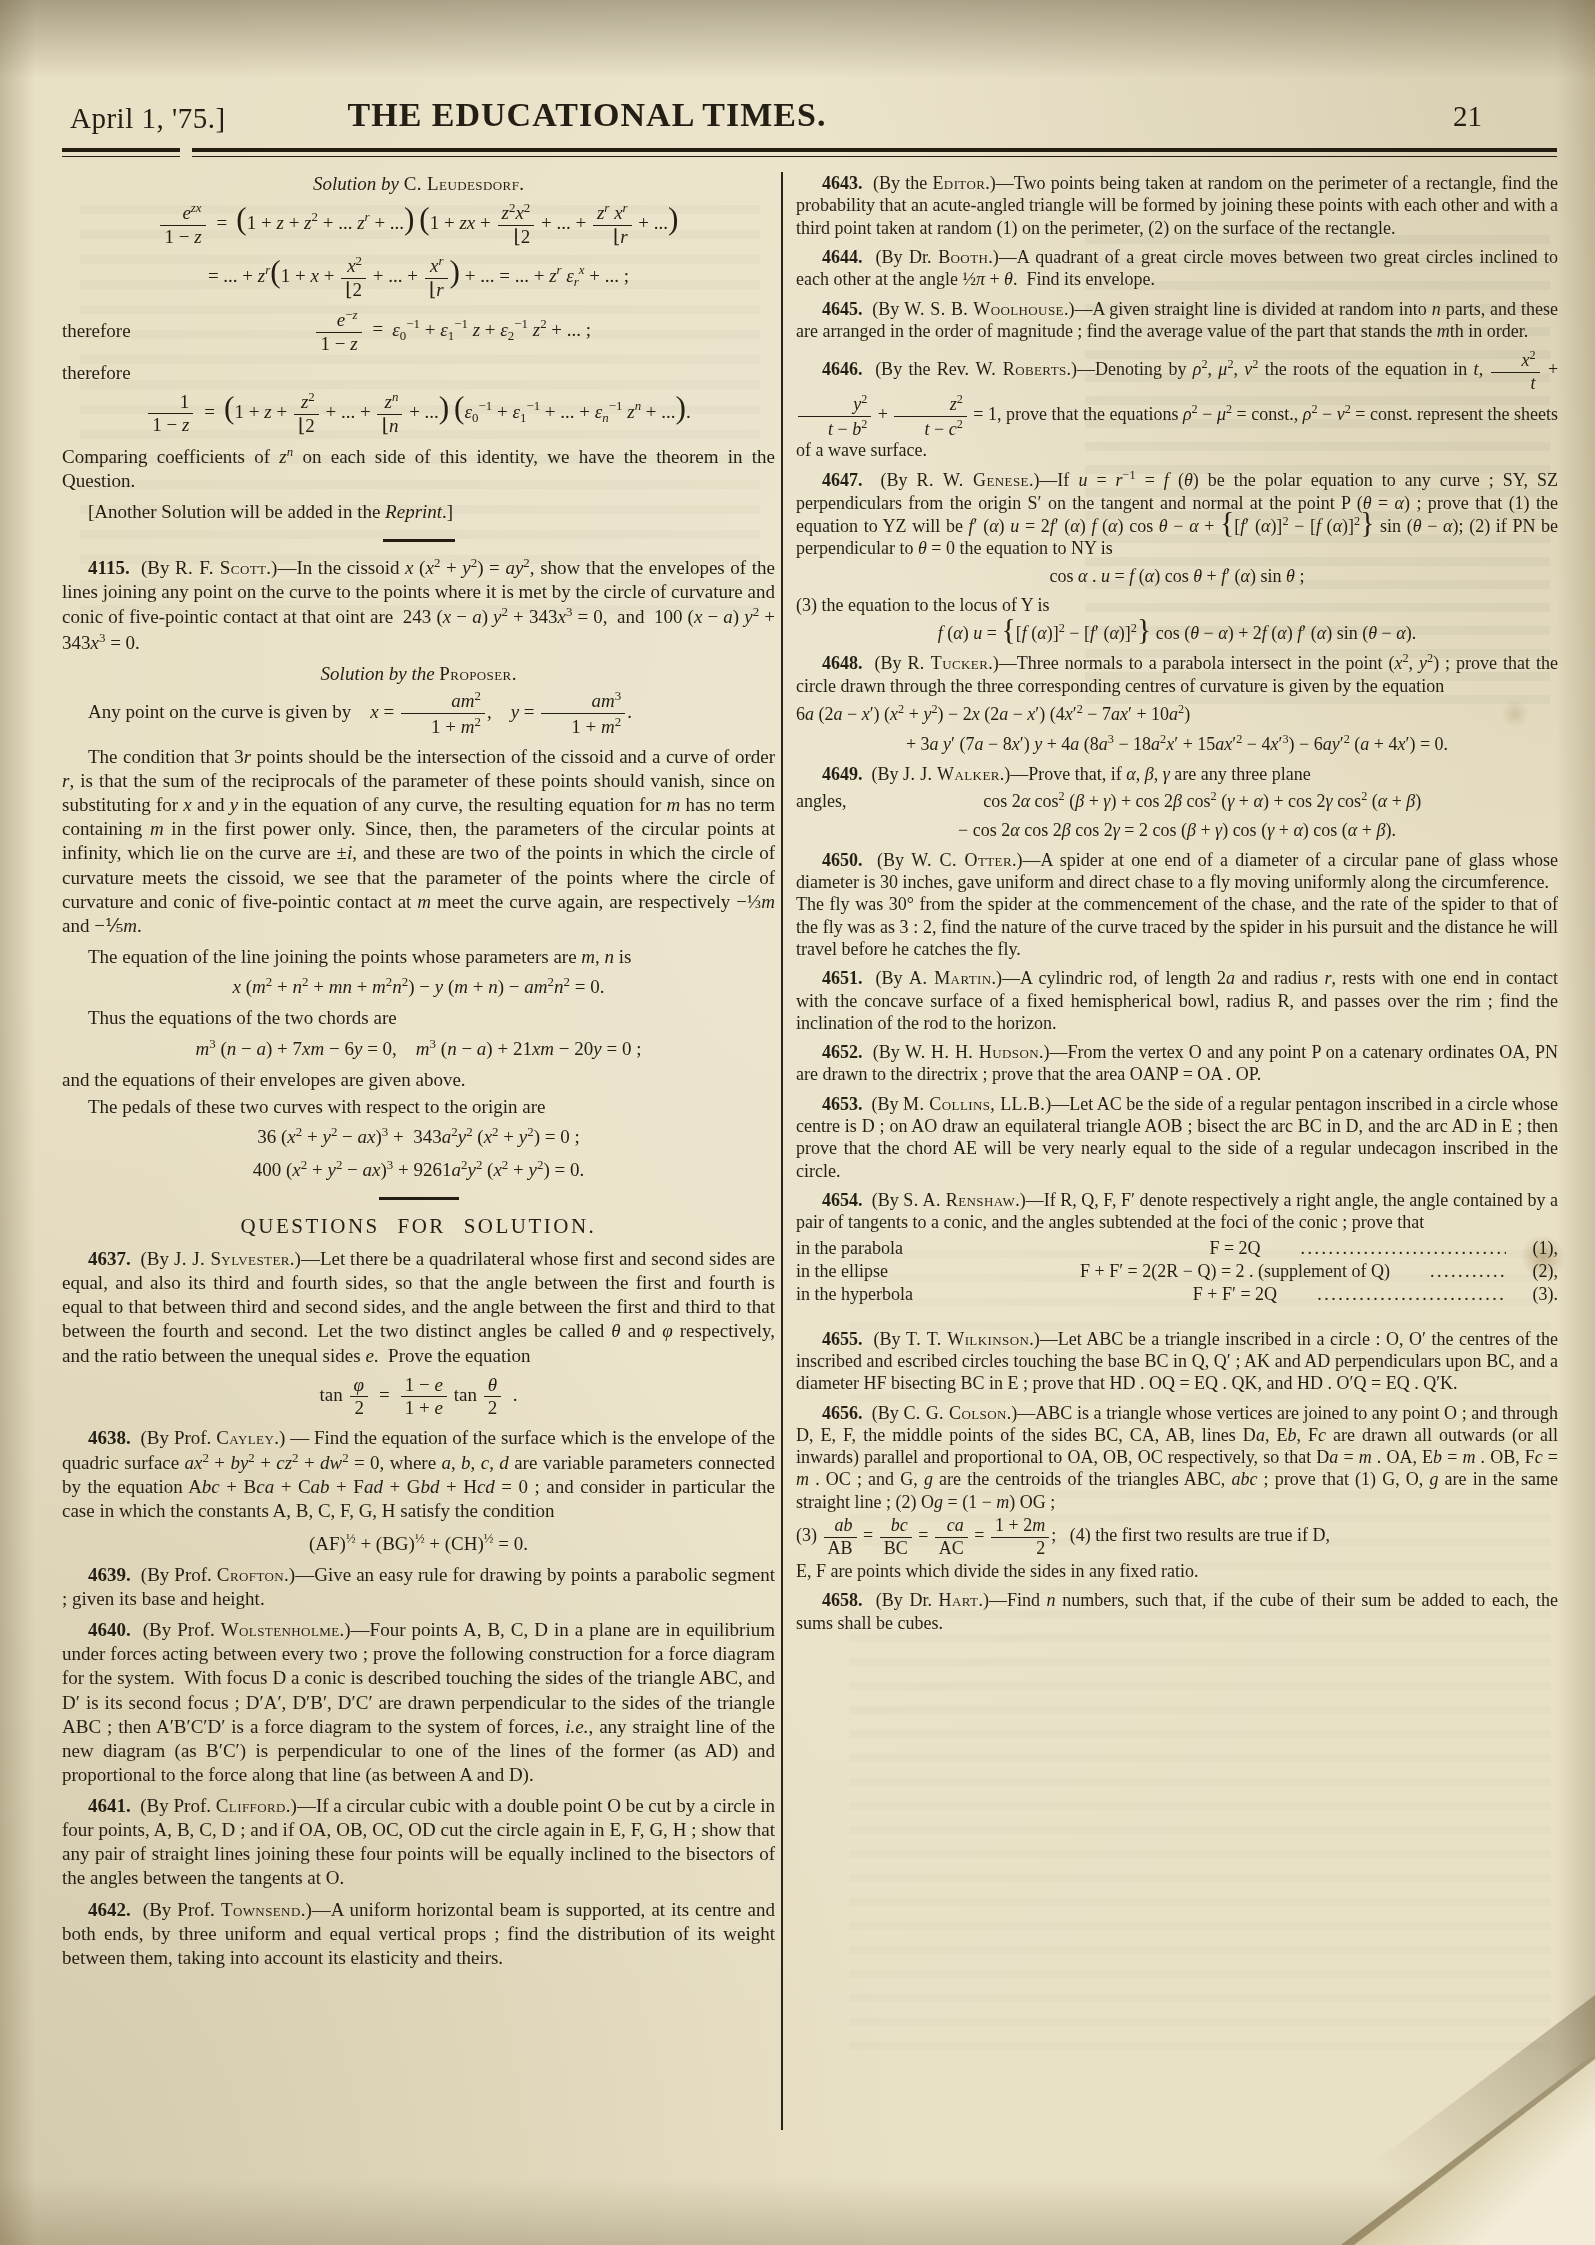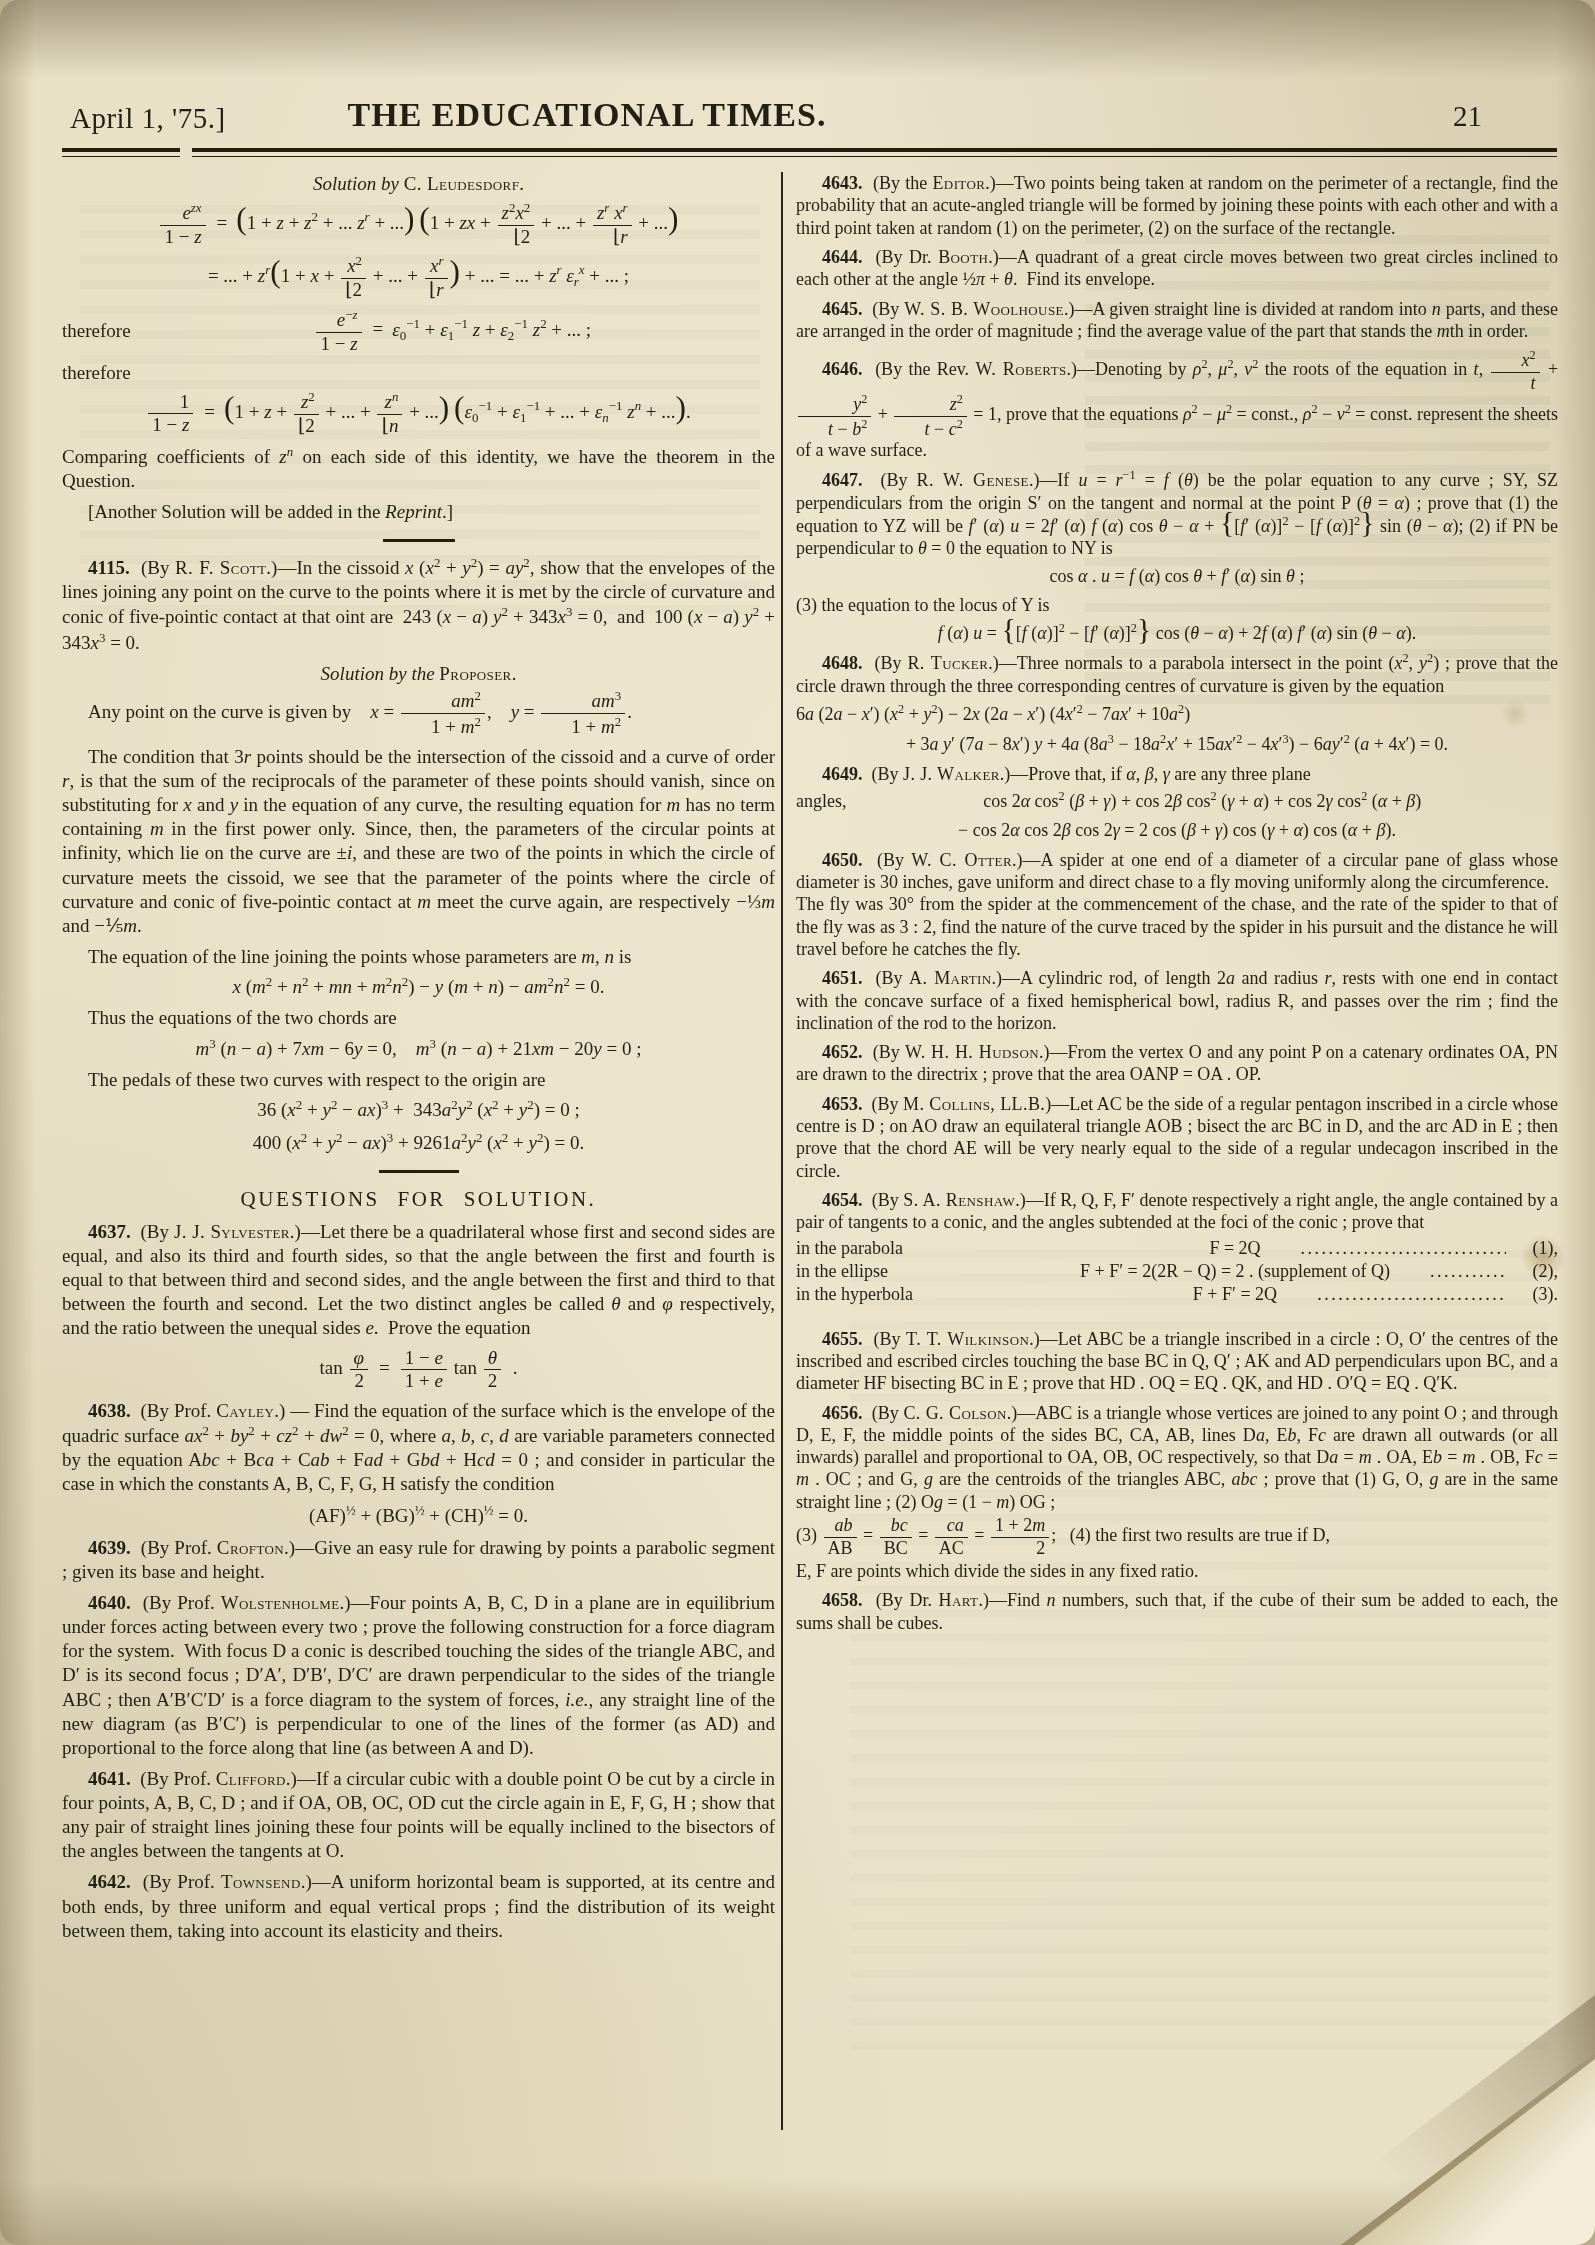"April 1, '75.]" .page { border-radius: 19px -> none }
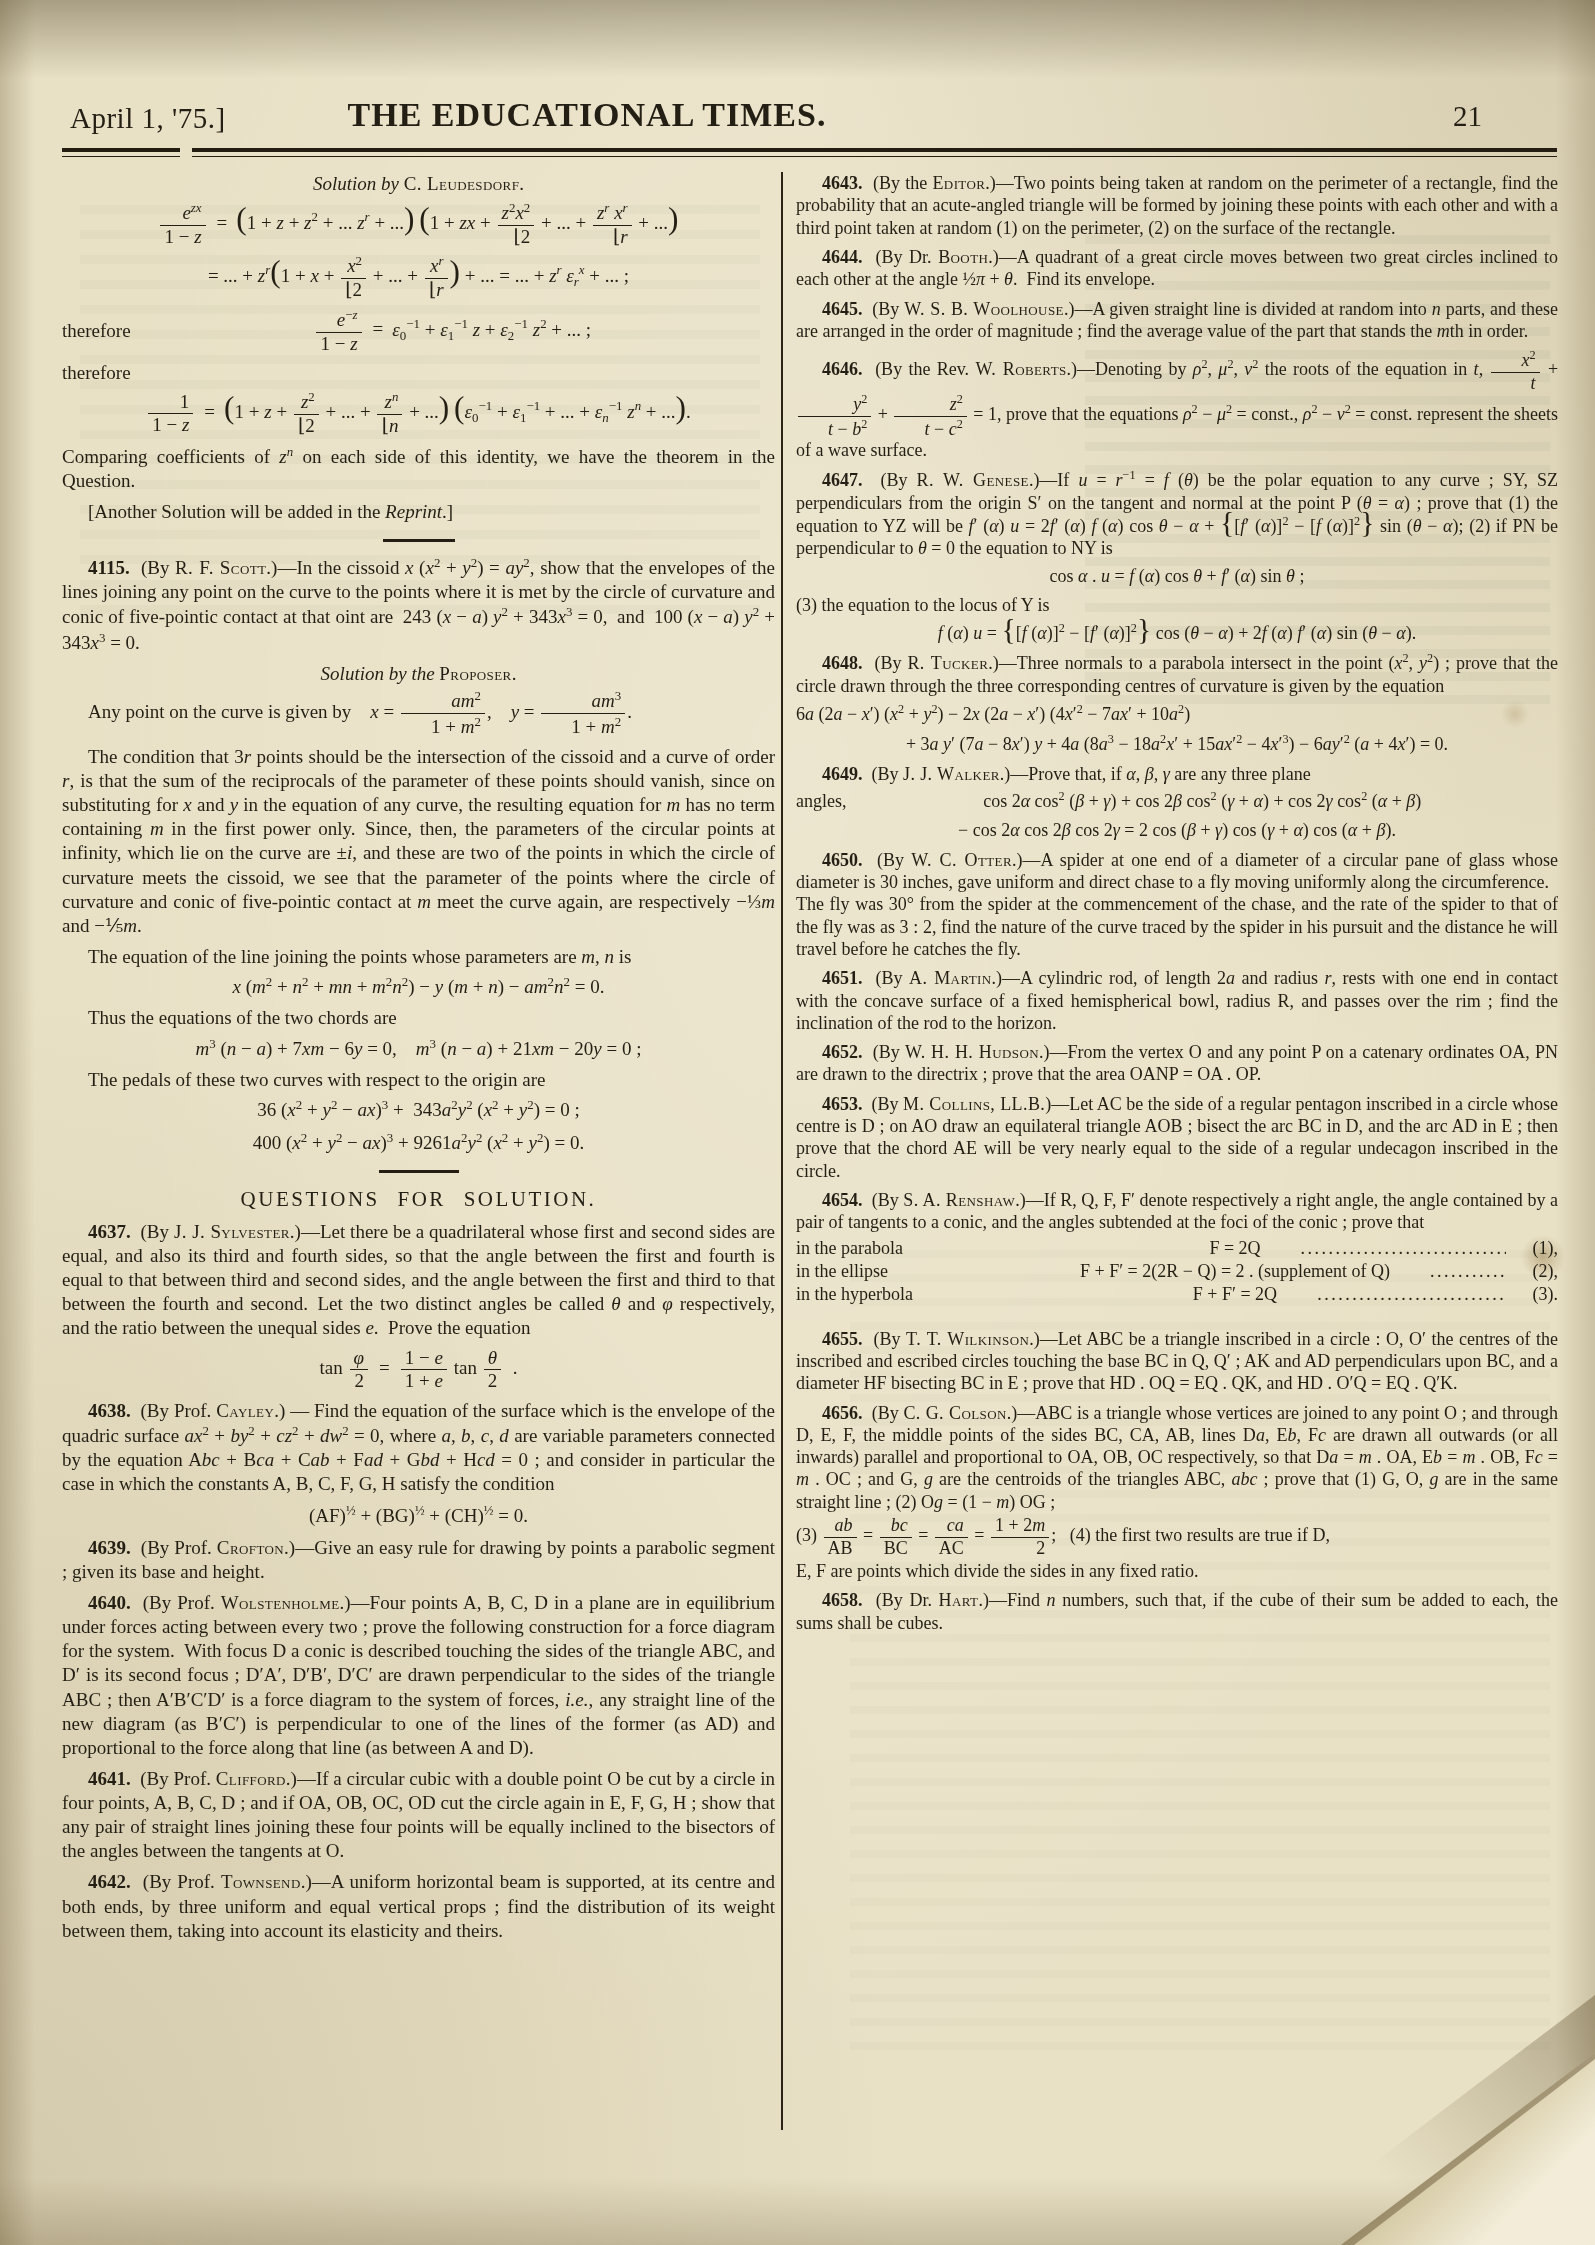"and the equations of their" p.noind { html: none -> <p>and the equations of their envelopes are given above.</p> }
